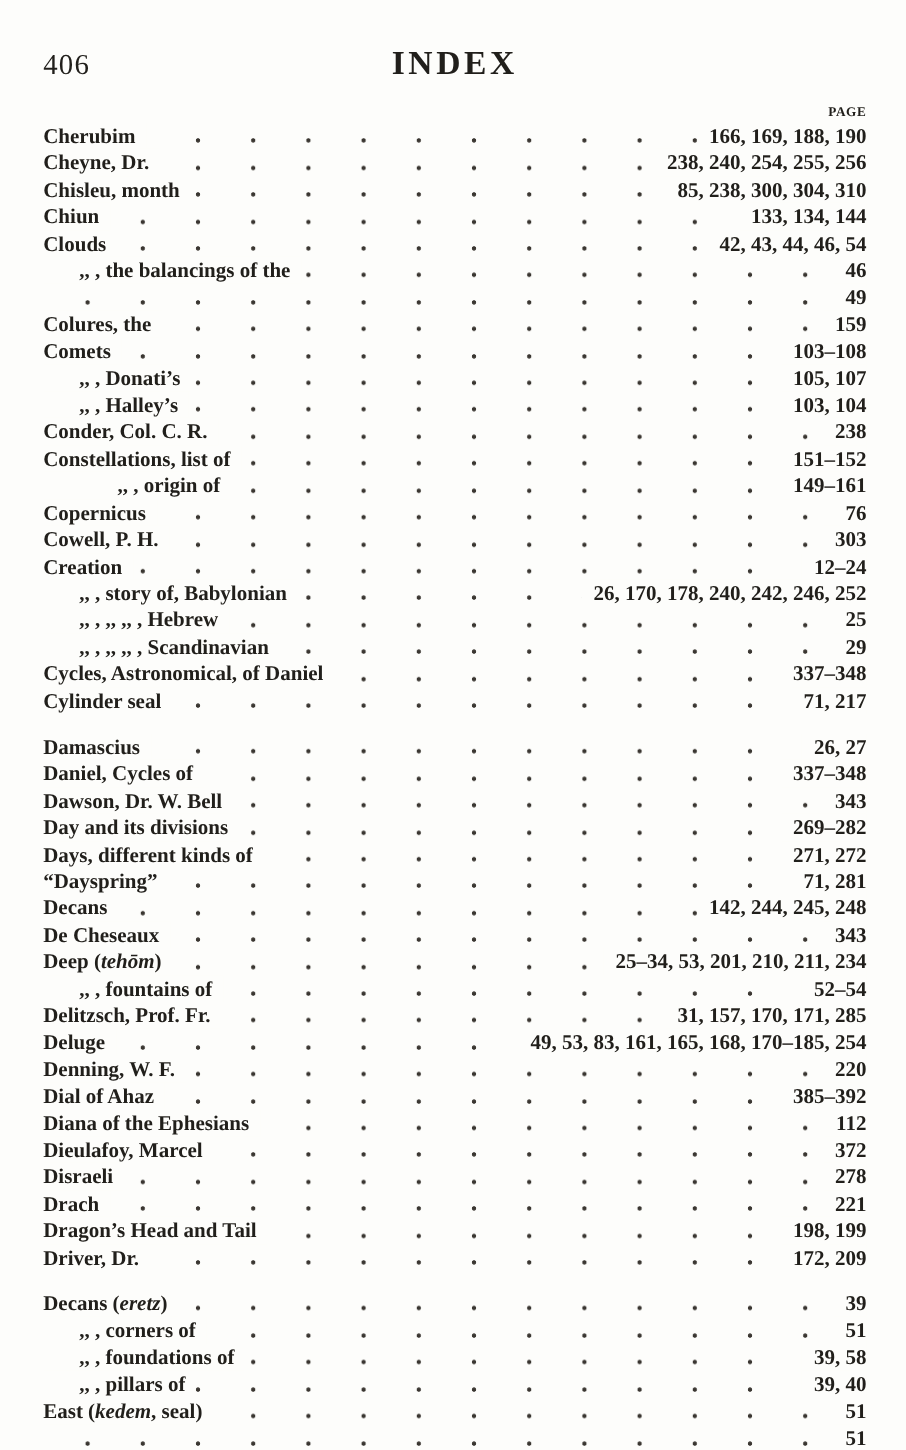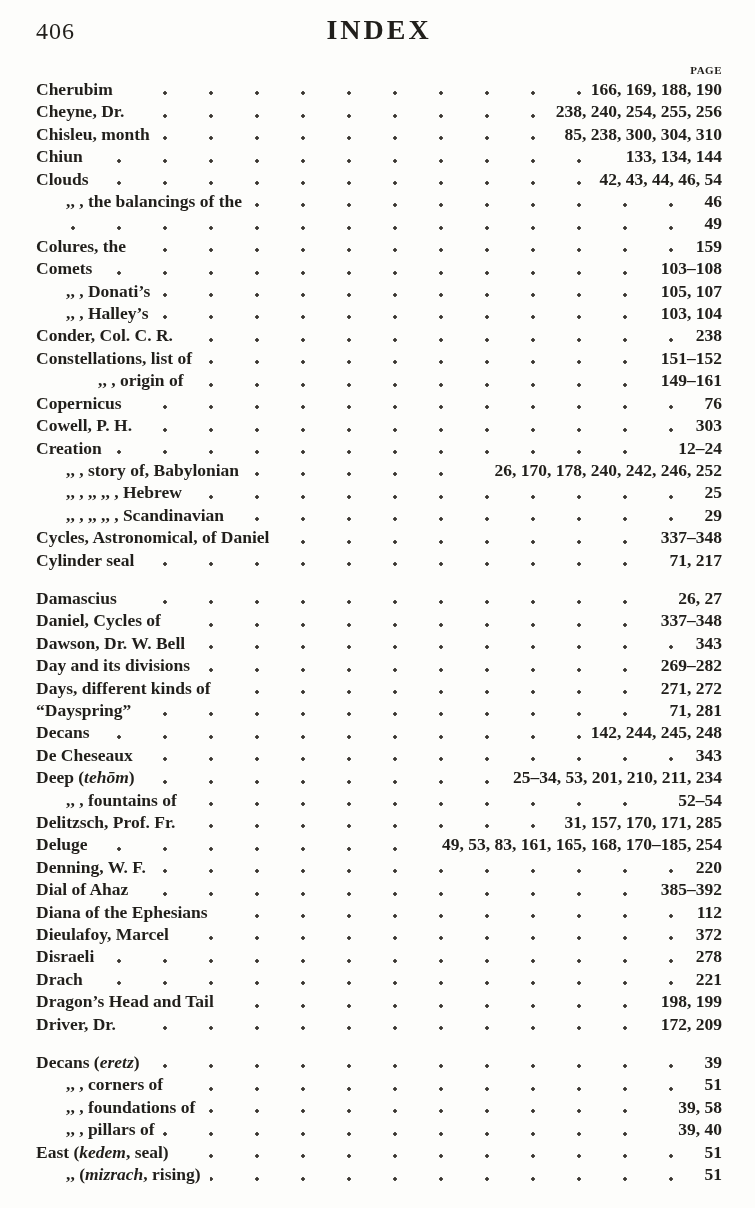"406" .header { margin-top: none -> 24px }
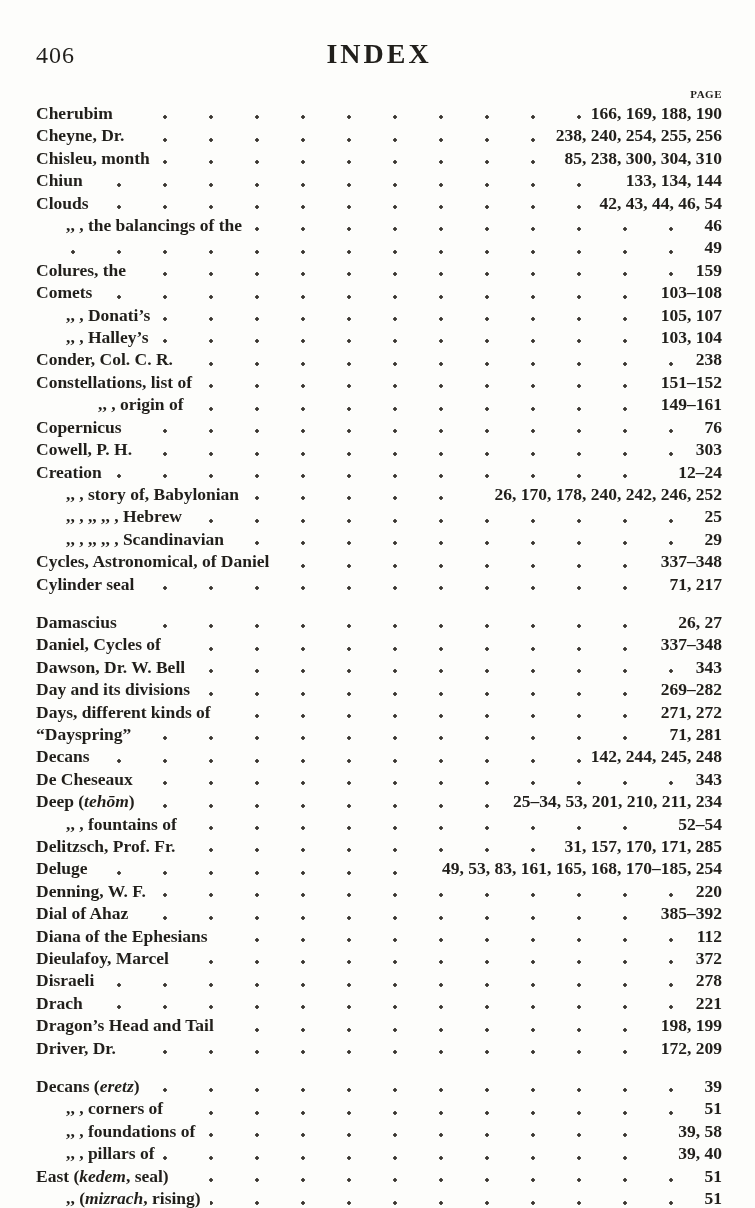",, (mizrach, rising)" span.entry-label { html: <span><span>,, (</span><i>mizrach</i><span>, rising)</span></span> -> none }
